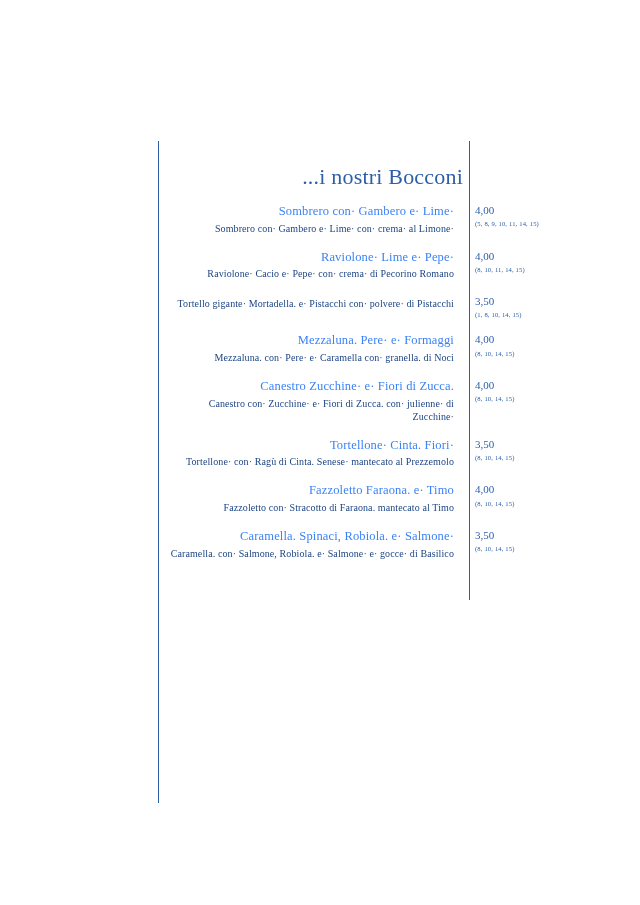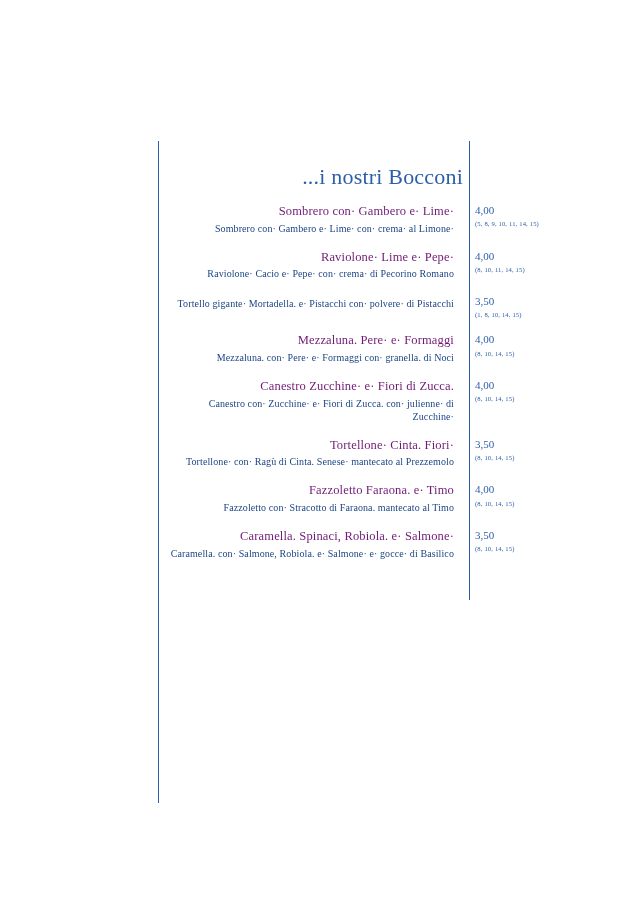"Sombrero con· Gambero e· Lime·" .item-name { color: #701a75 -> #3b82f6 }
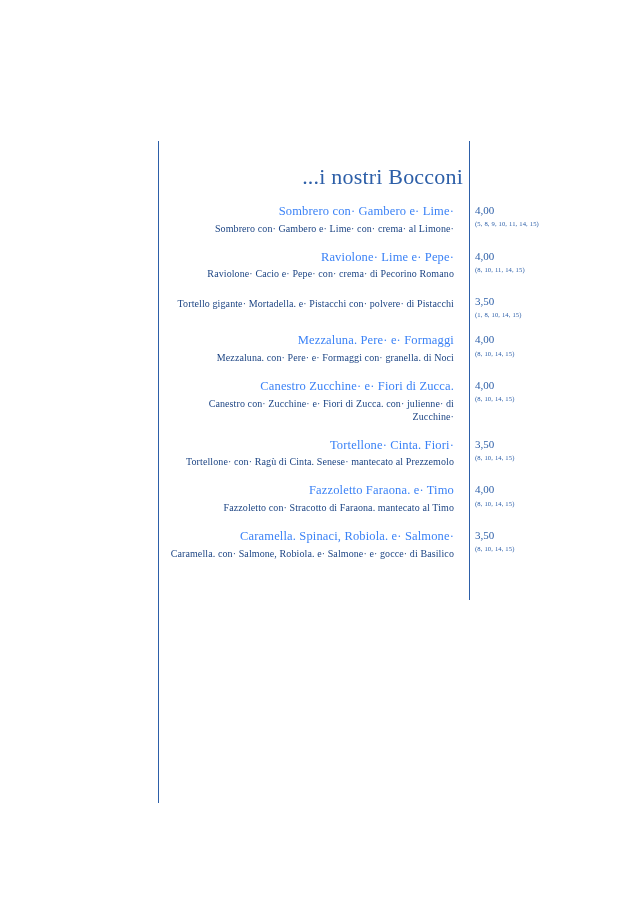"Mezzaluna. con· Pere· e· Formaggi" div.item-desc { text: Formaggi -> Caramella }
